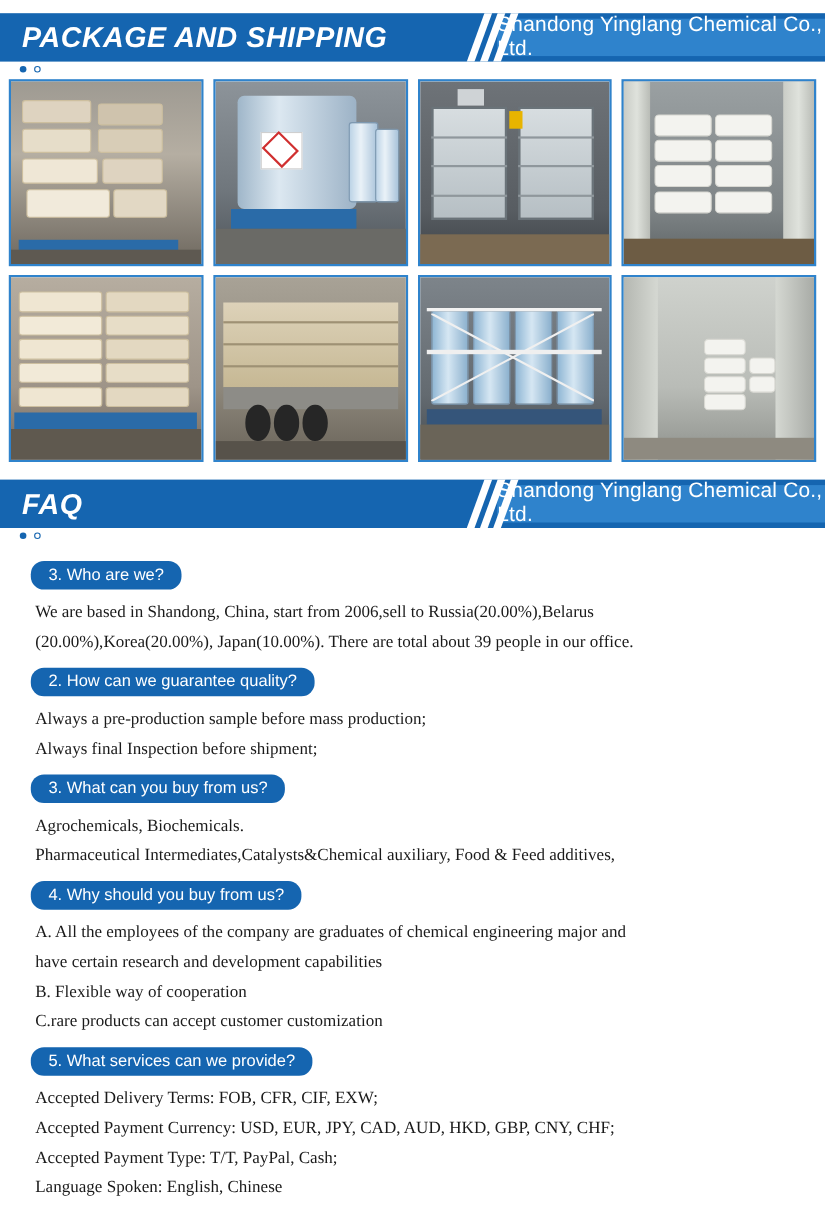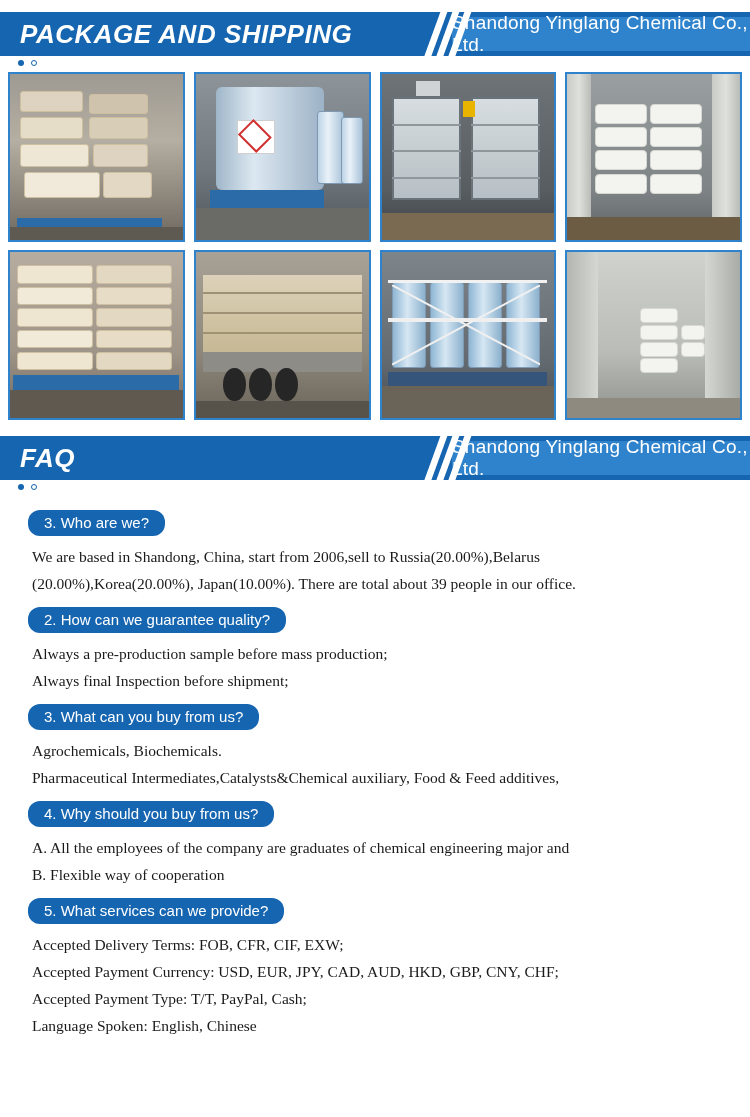"have certain research and development" p.a { html: none -> <p>have certain research and development capabilities</p> }
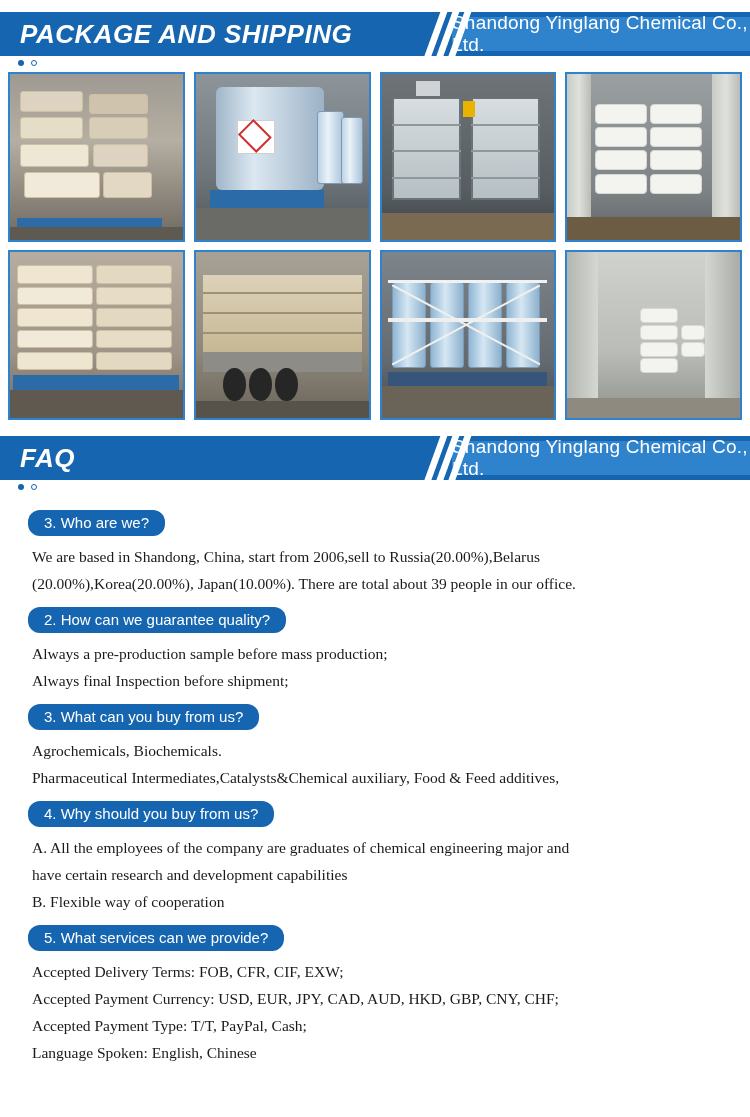"C.rare products can accept customer" p.a { html: none -> <p>C.rare products can accept customer customization</p> }
